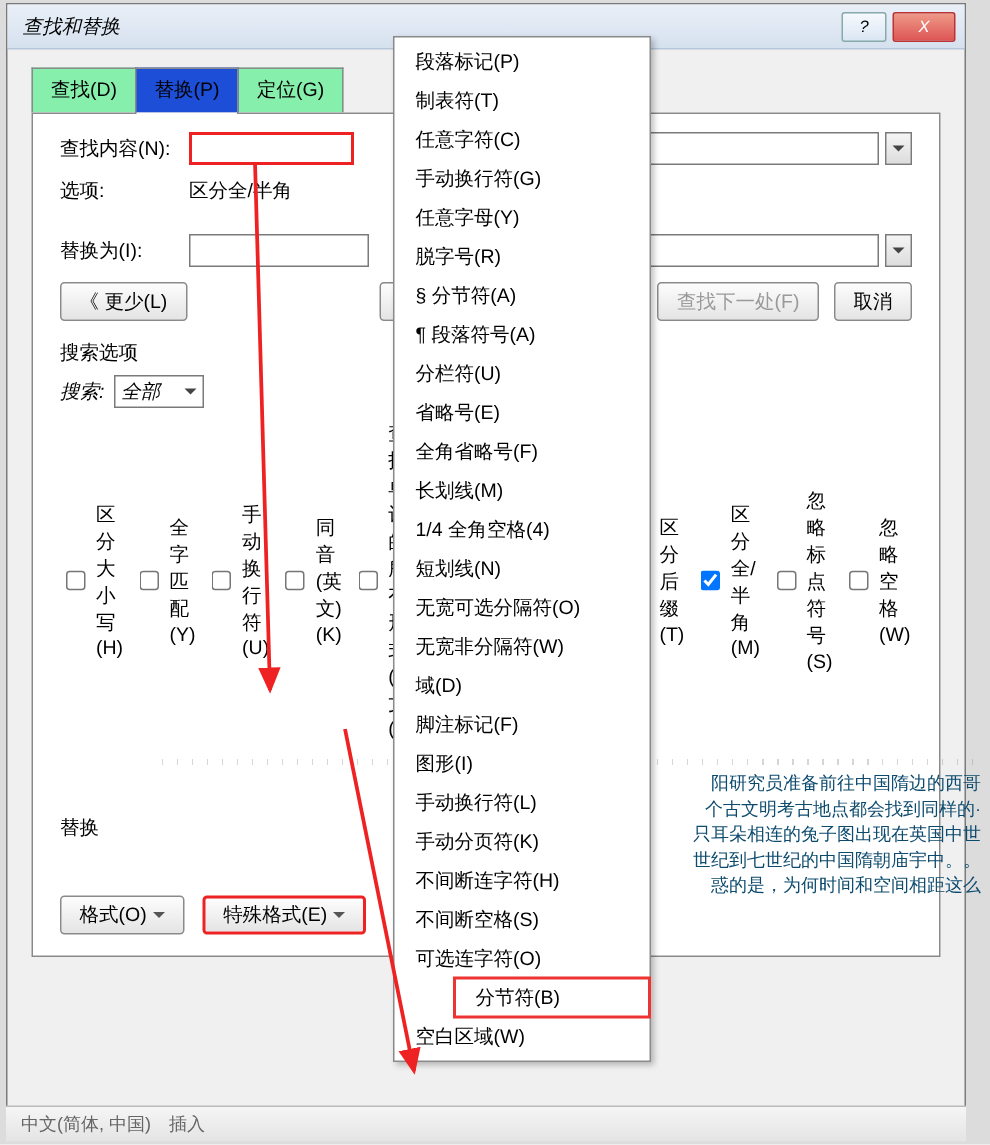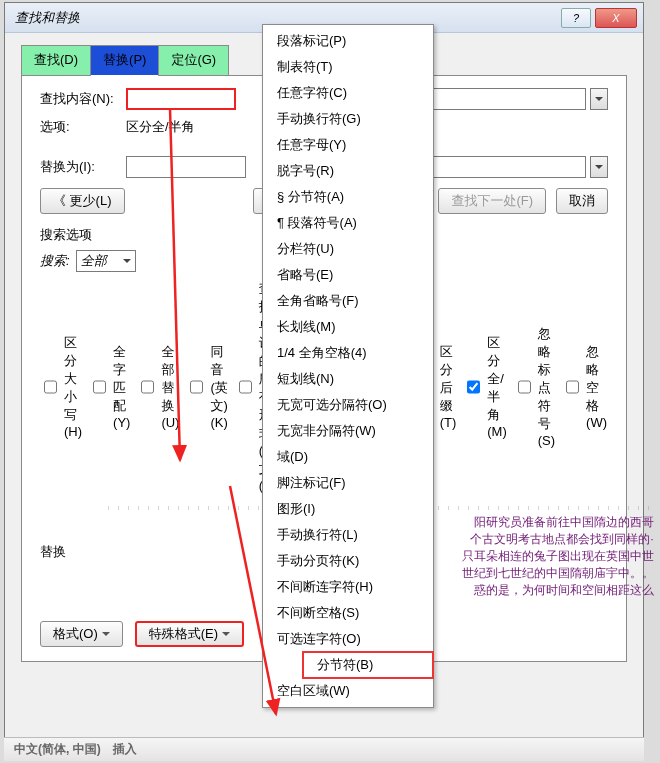"全部替换(U)" span { text: 全部替换 -> 手动换行符 }
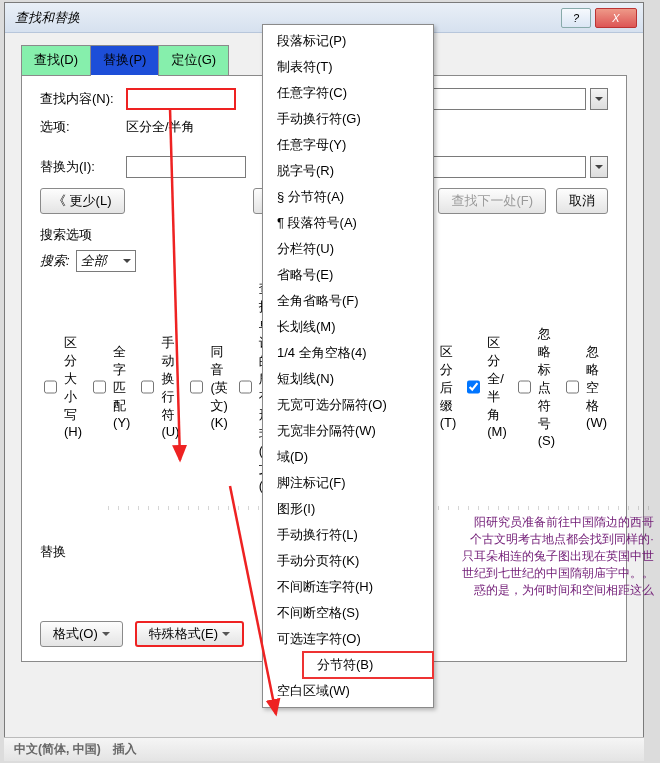"阳研究员准备前往中国隋边的西哥" .bgdoc { color: #701a75 -> #0c4a6e }
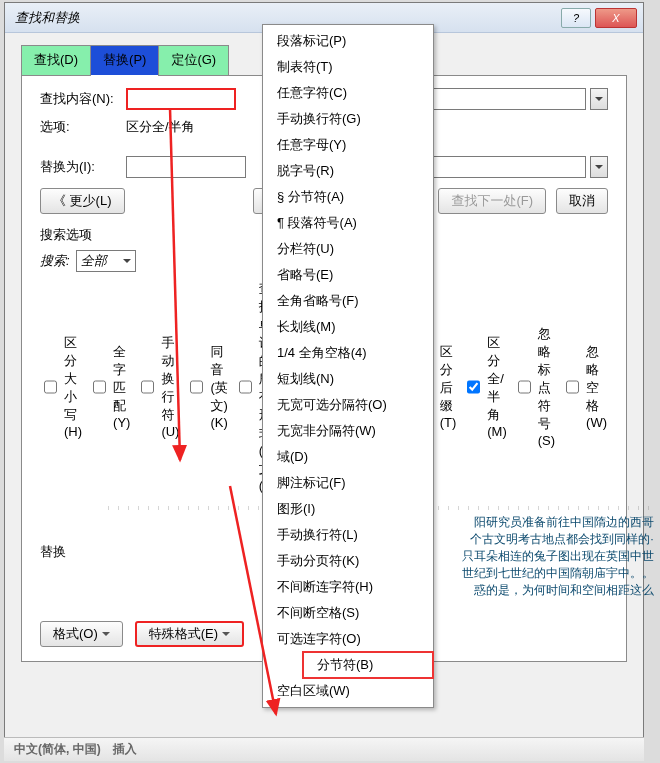"格式(O)" .bottomrow { margin-top: 60px -> 36px }
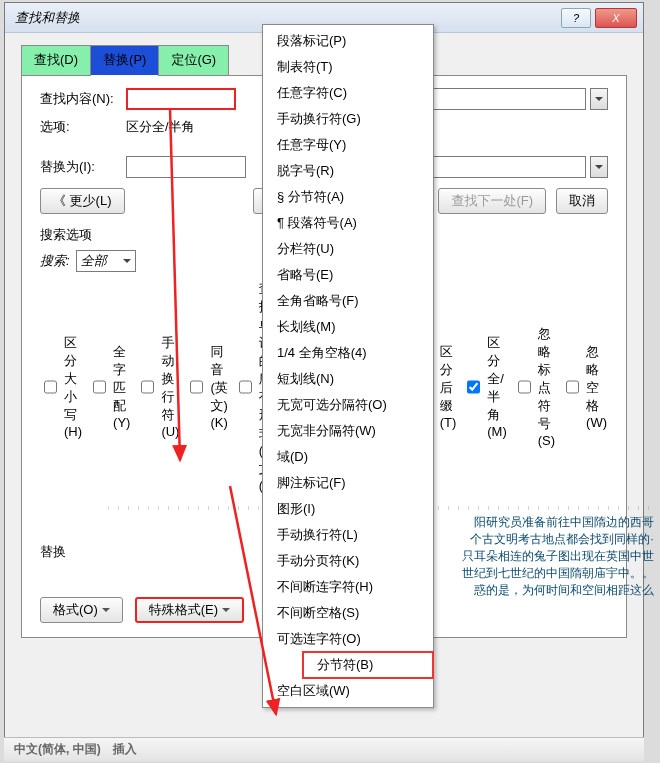"中文(简体, 中国)" .statusbar { font-weight: bold -> none }
